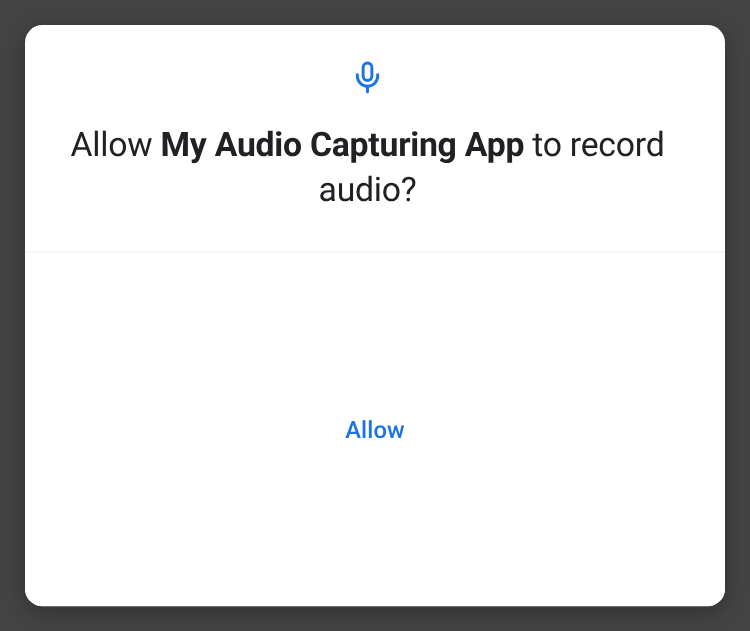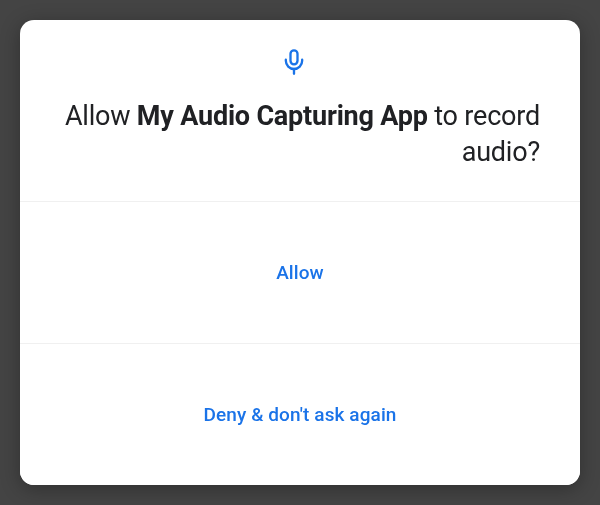"Allow My Audio Capturing App" .dialog-header { text-align: right -> center }
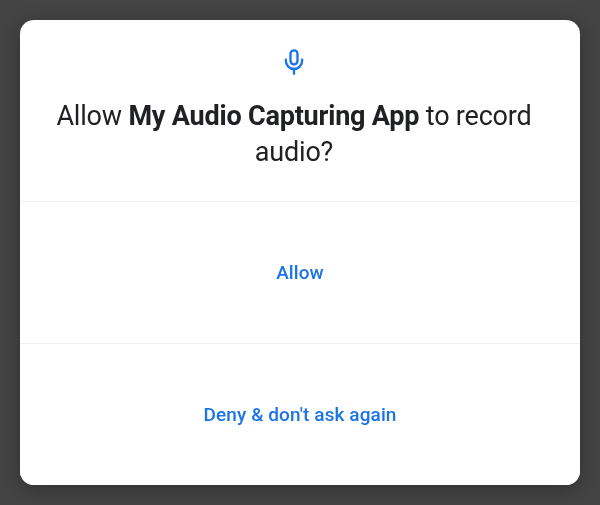"Deny & don't ask again" button.dialog-button { html: <button>Deny &amp; don't ask again</button> -> none }
